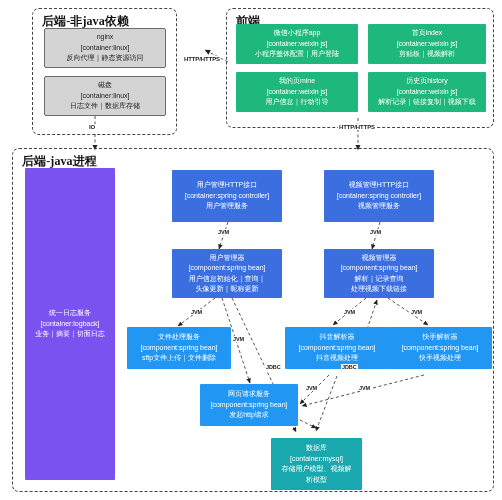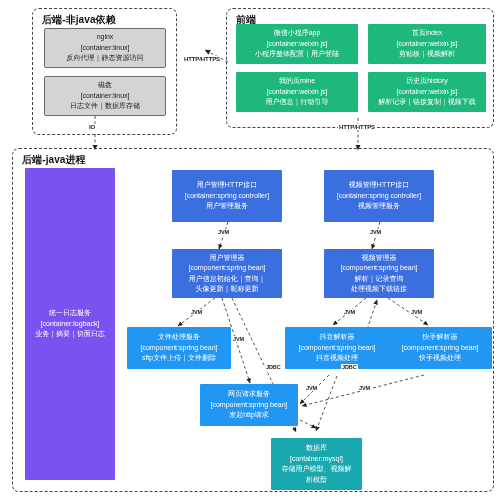"后端-非java依赖" .group-title { font-family: none -> Liberation Serif, serif; font-size: 10px -> 12px }
